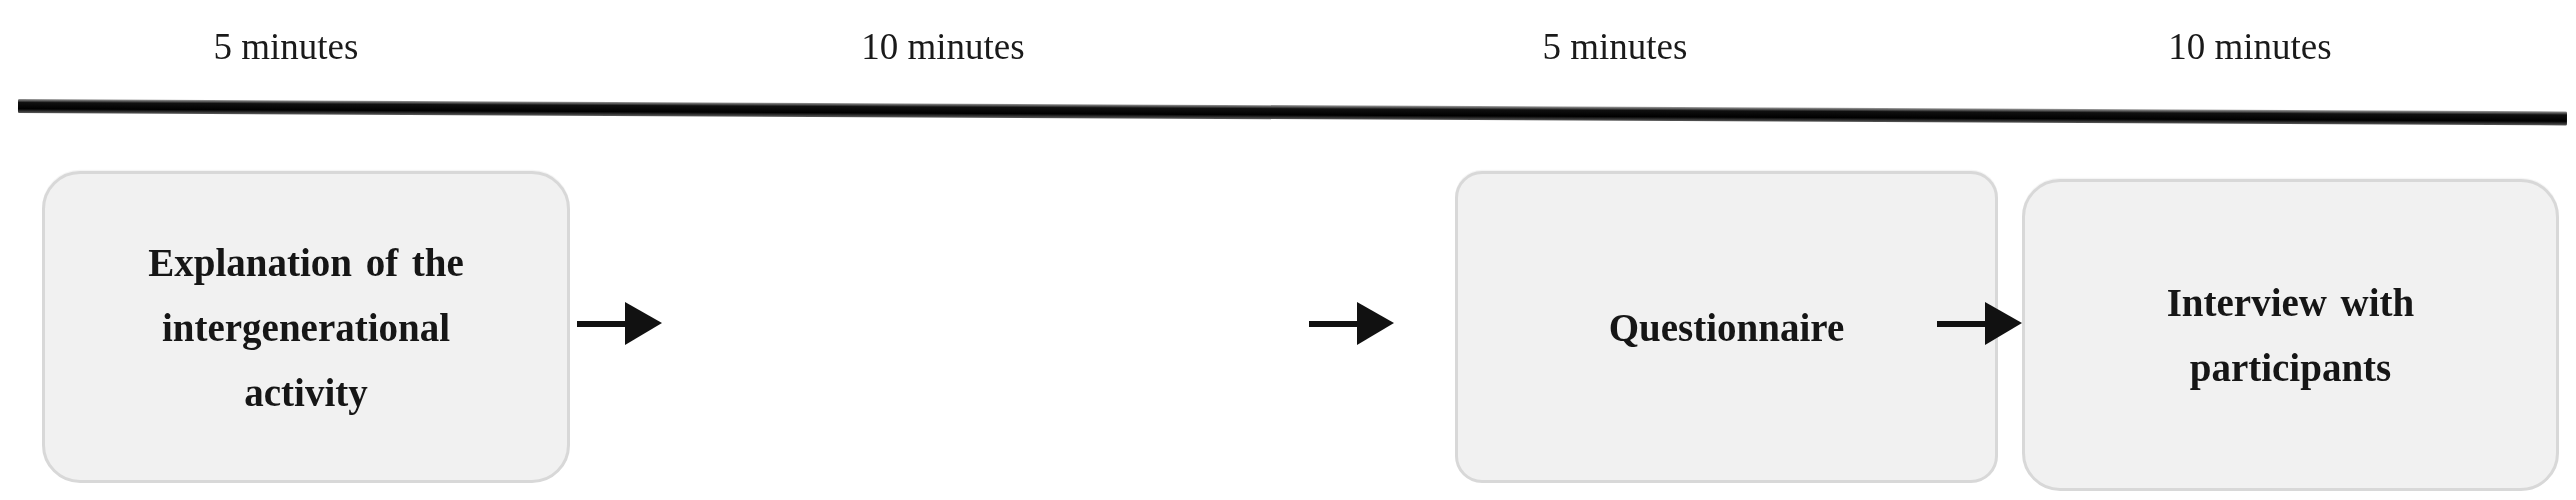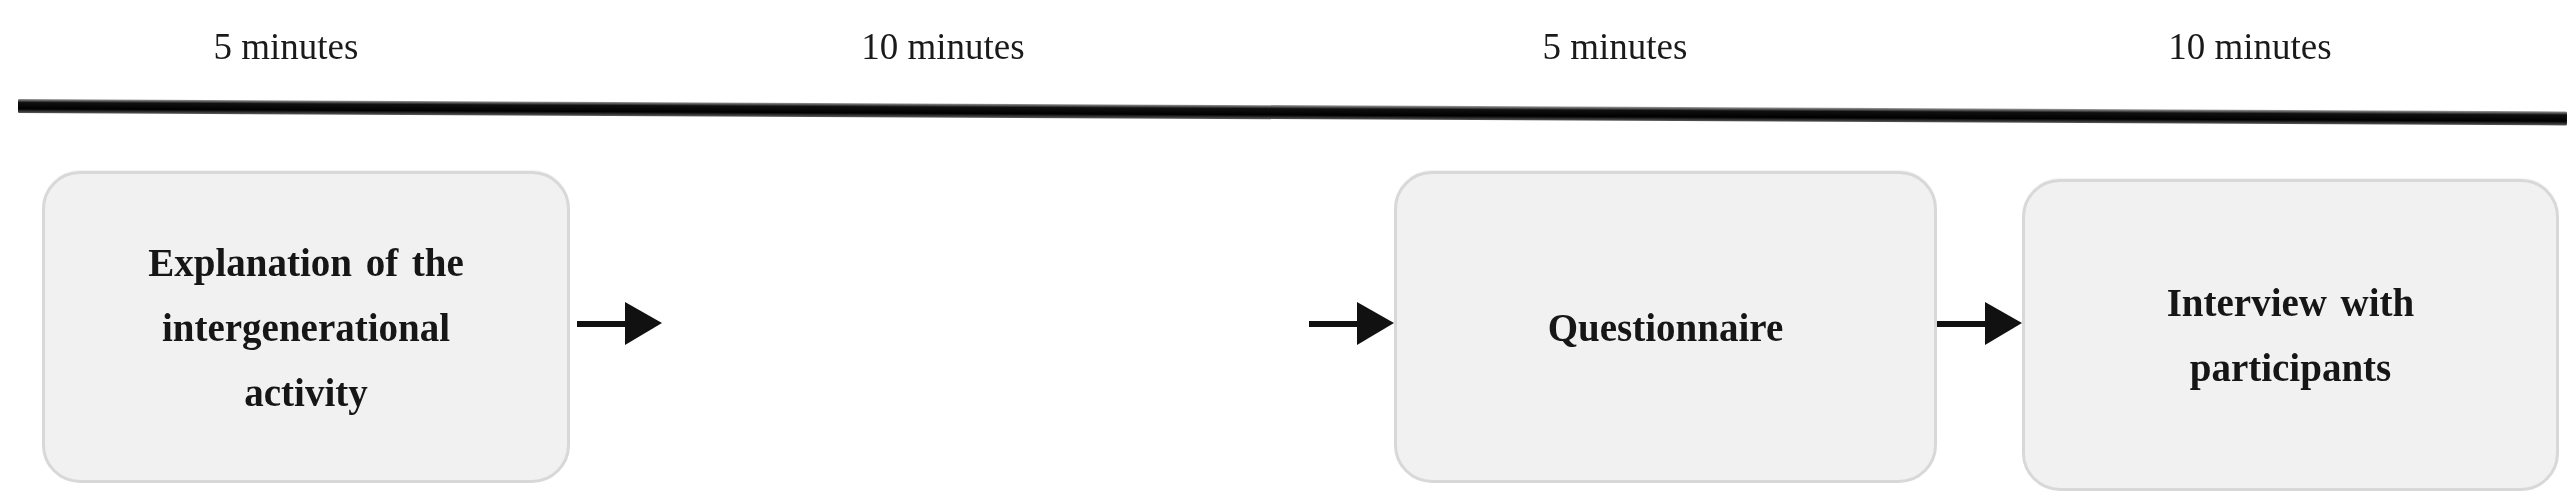"Questionnaire" .box-3 { border-radius: none -> 27px; left: 1394px -> 1455px }
